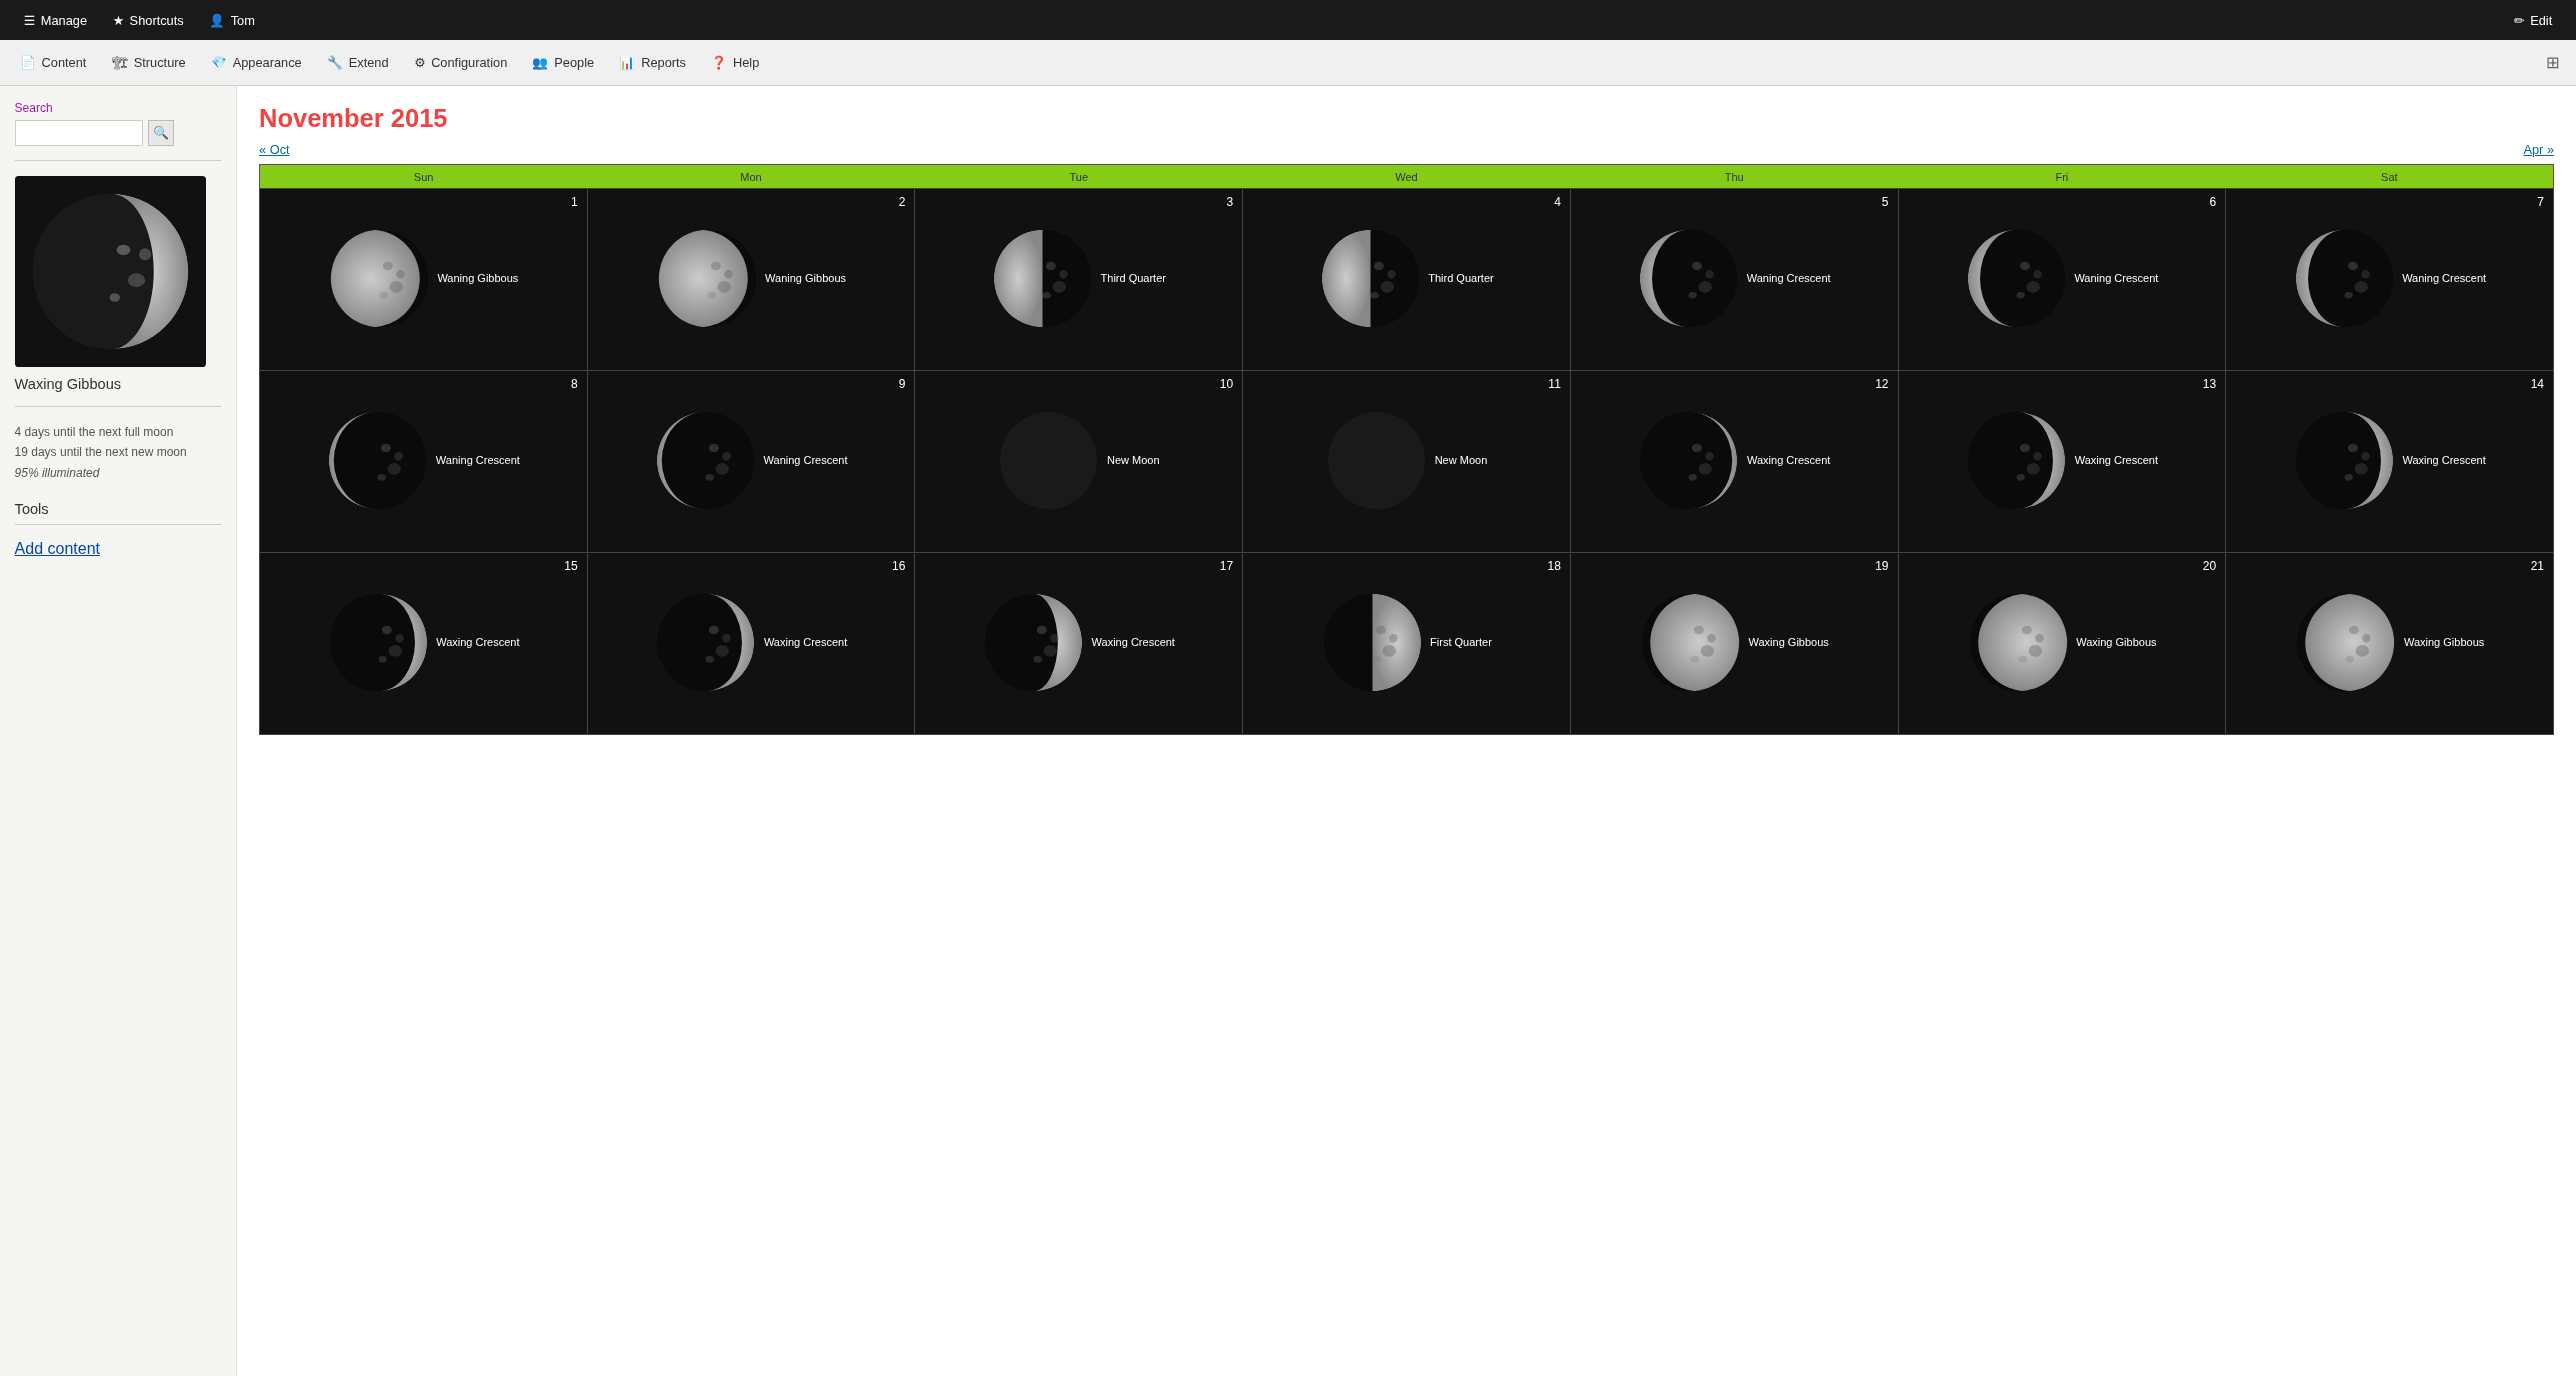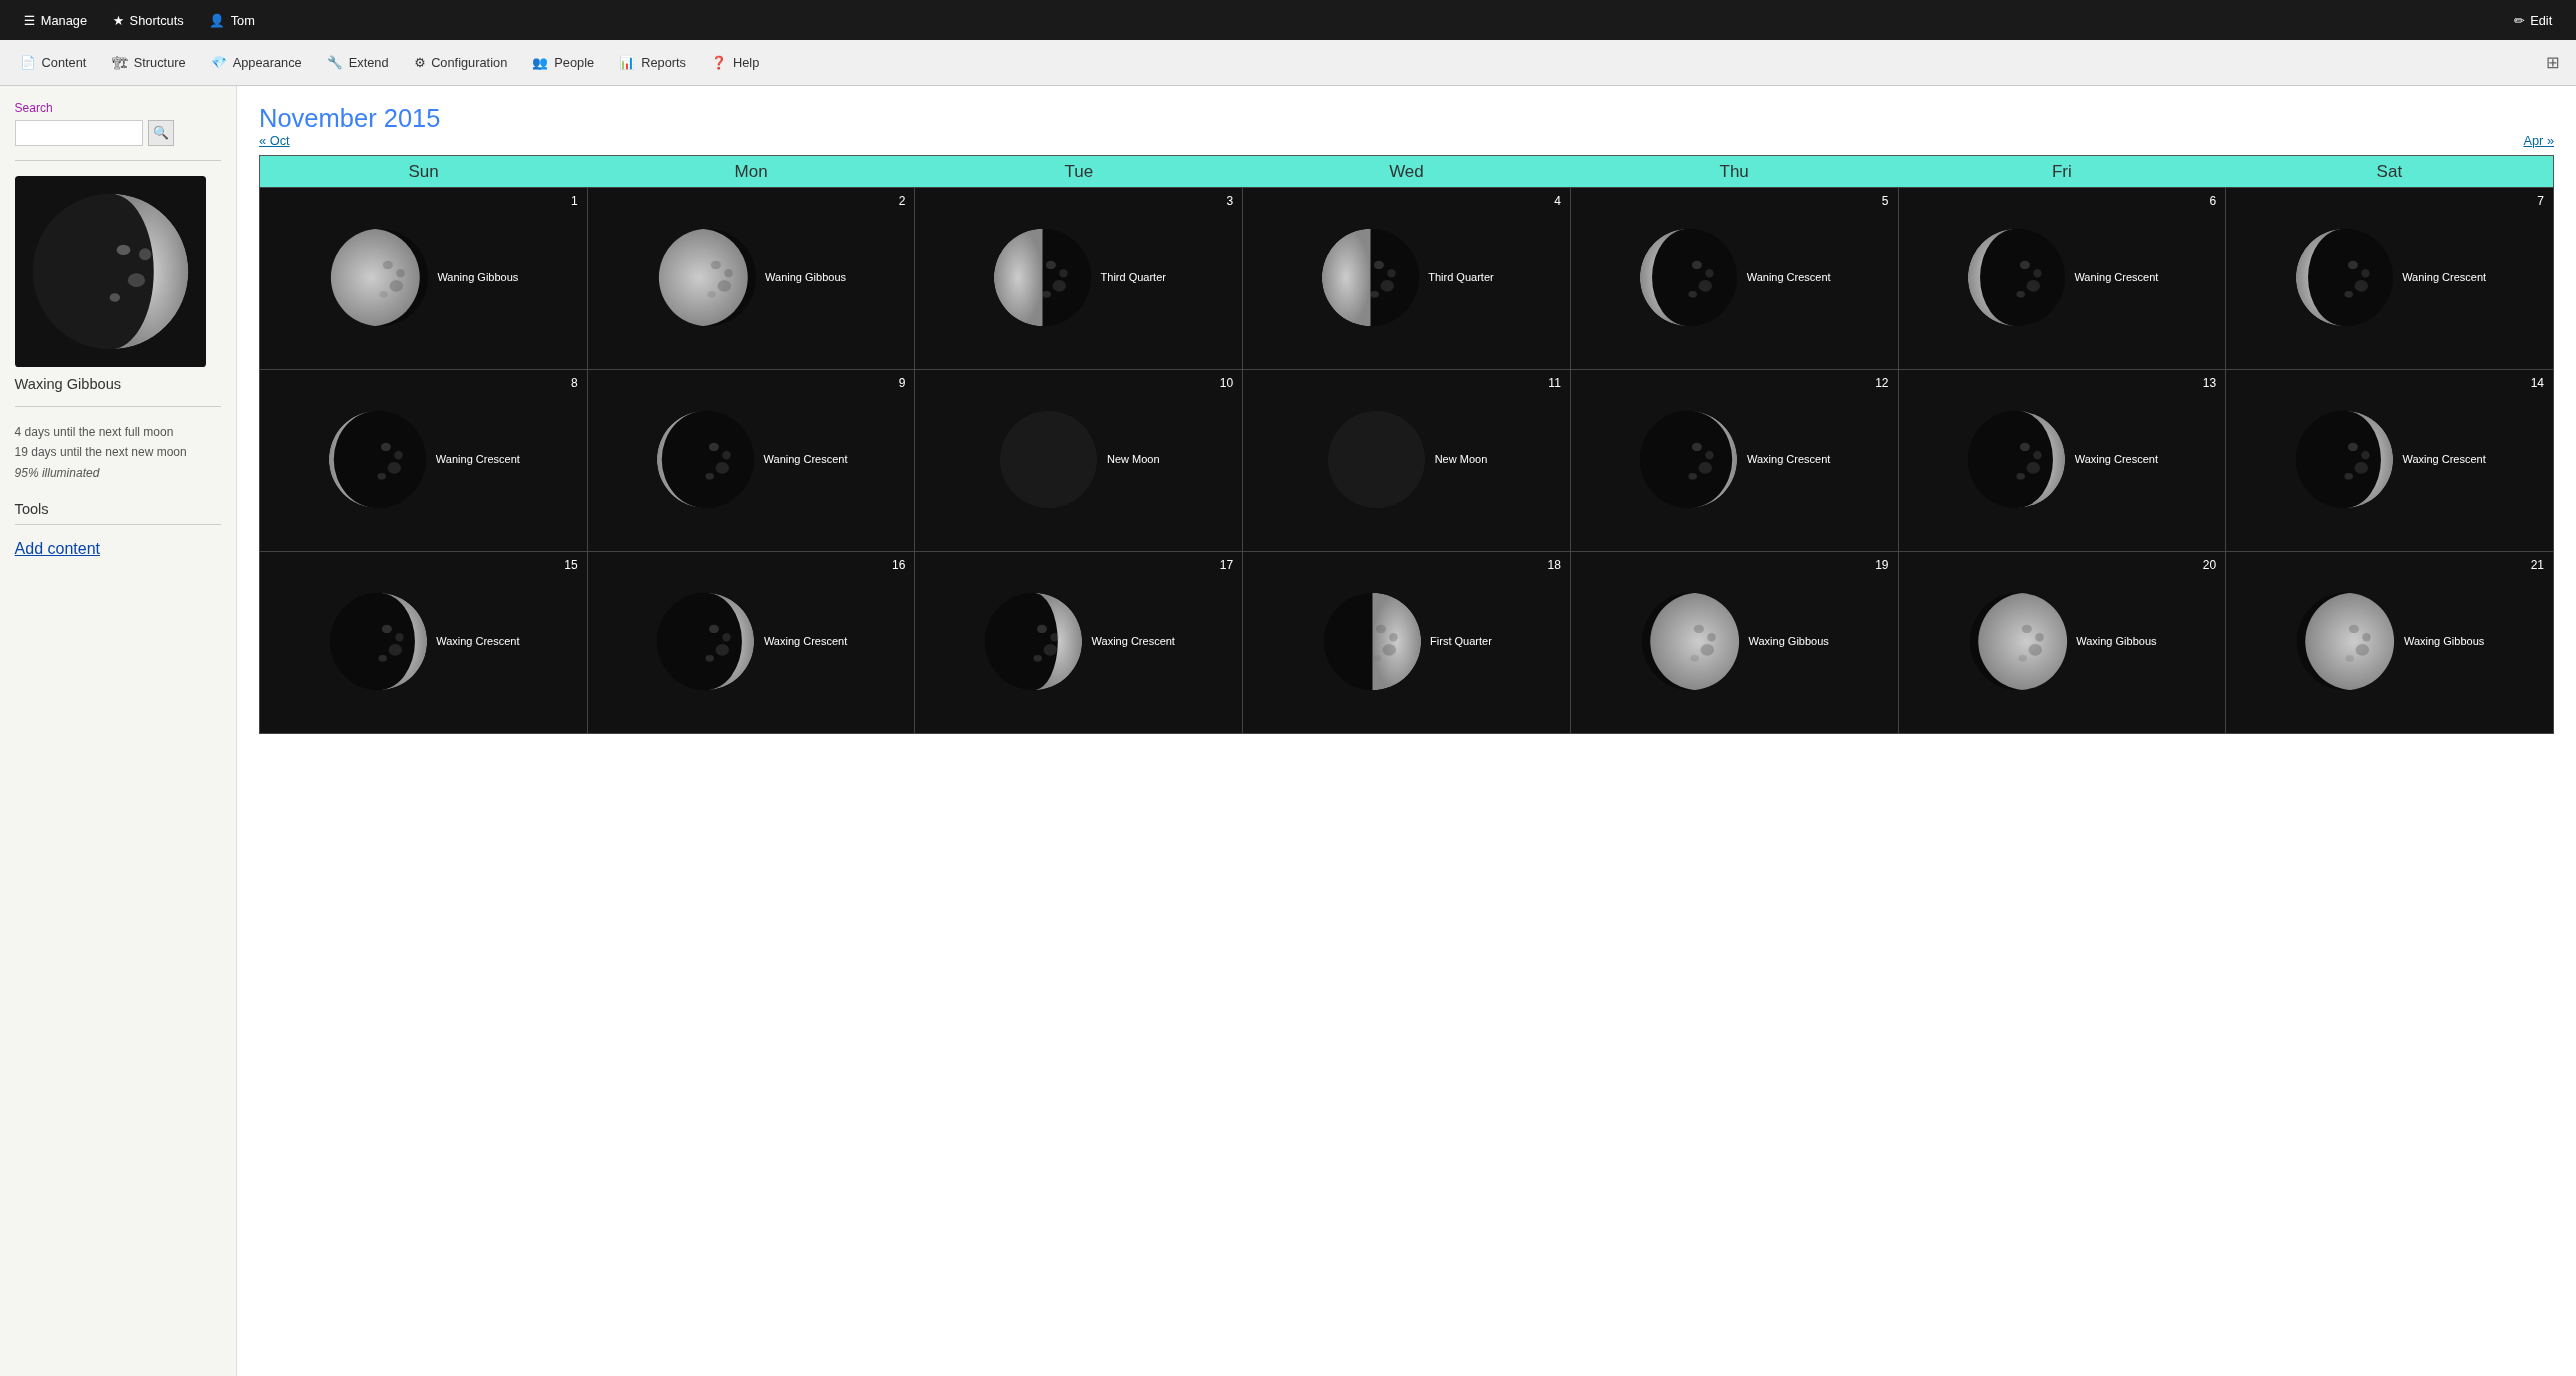"November 2015" #main h1 { color: #3b82f6 -> #ef4444; font-weight: normal -> bold; margin-bottom: none -> 9px }
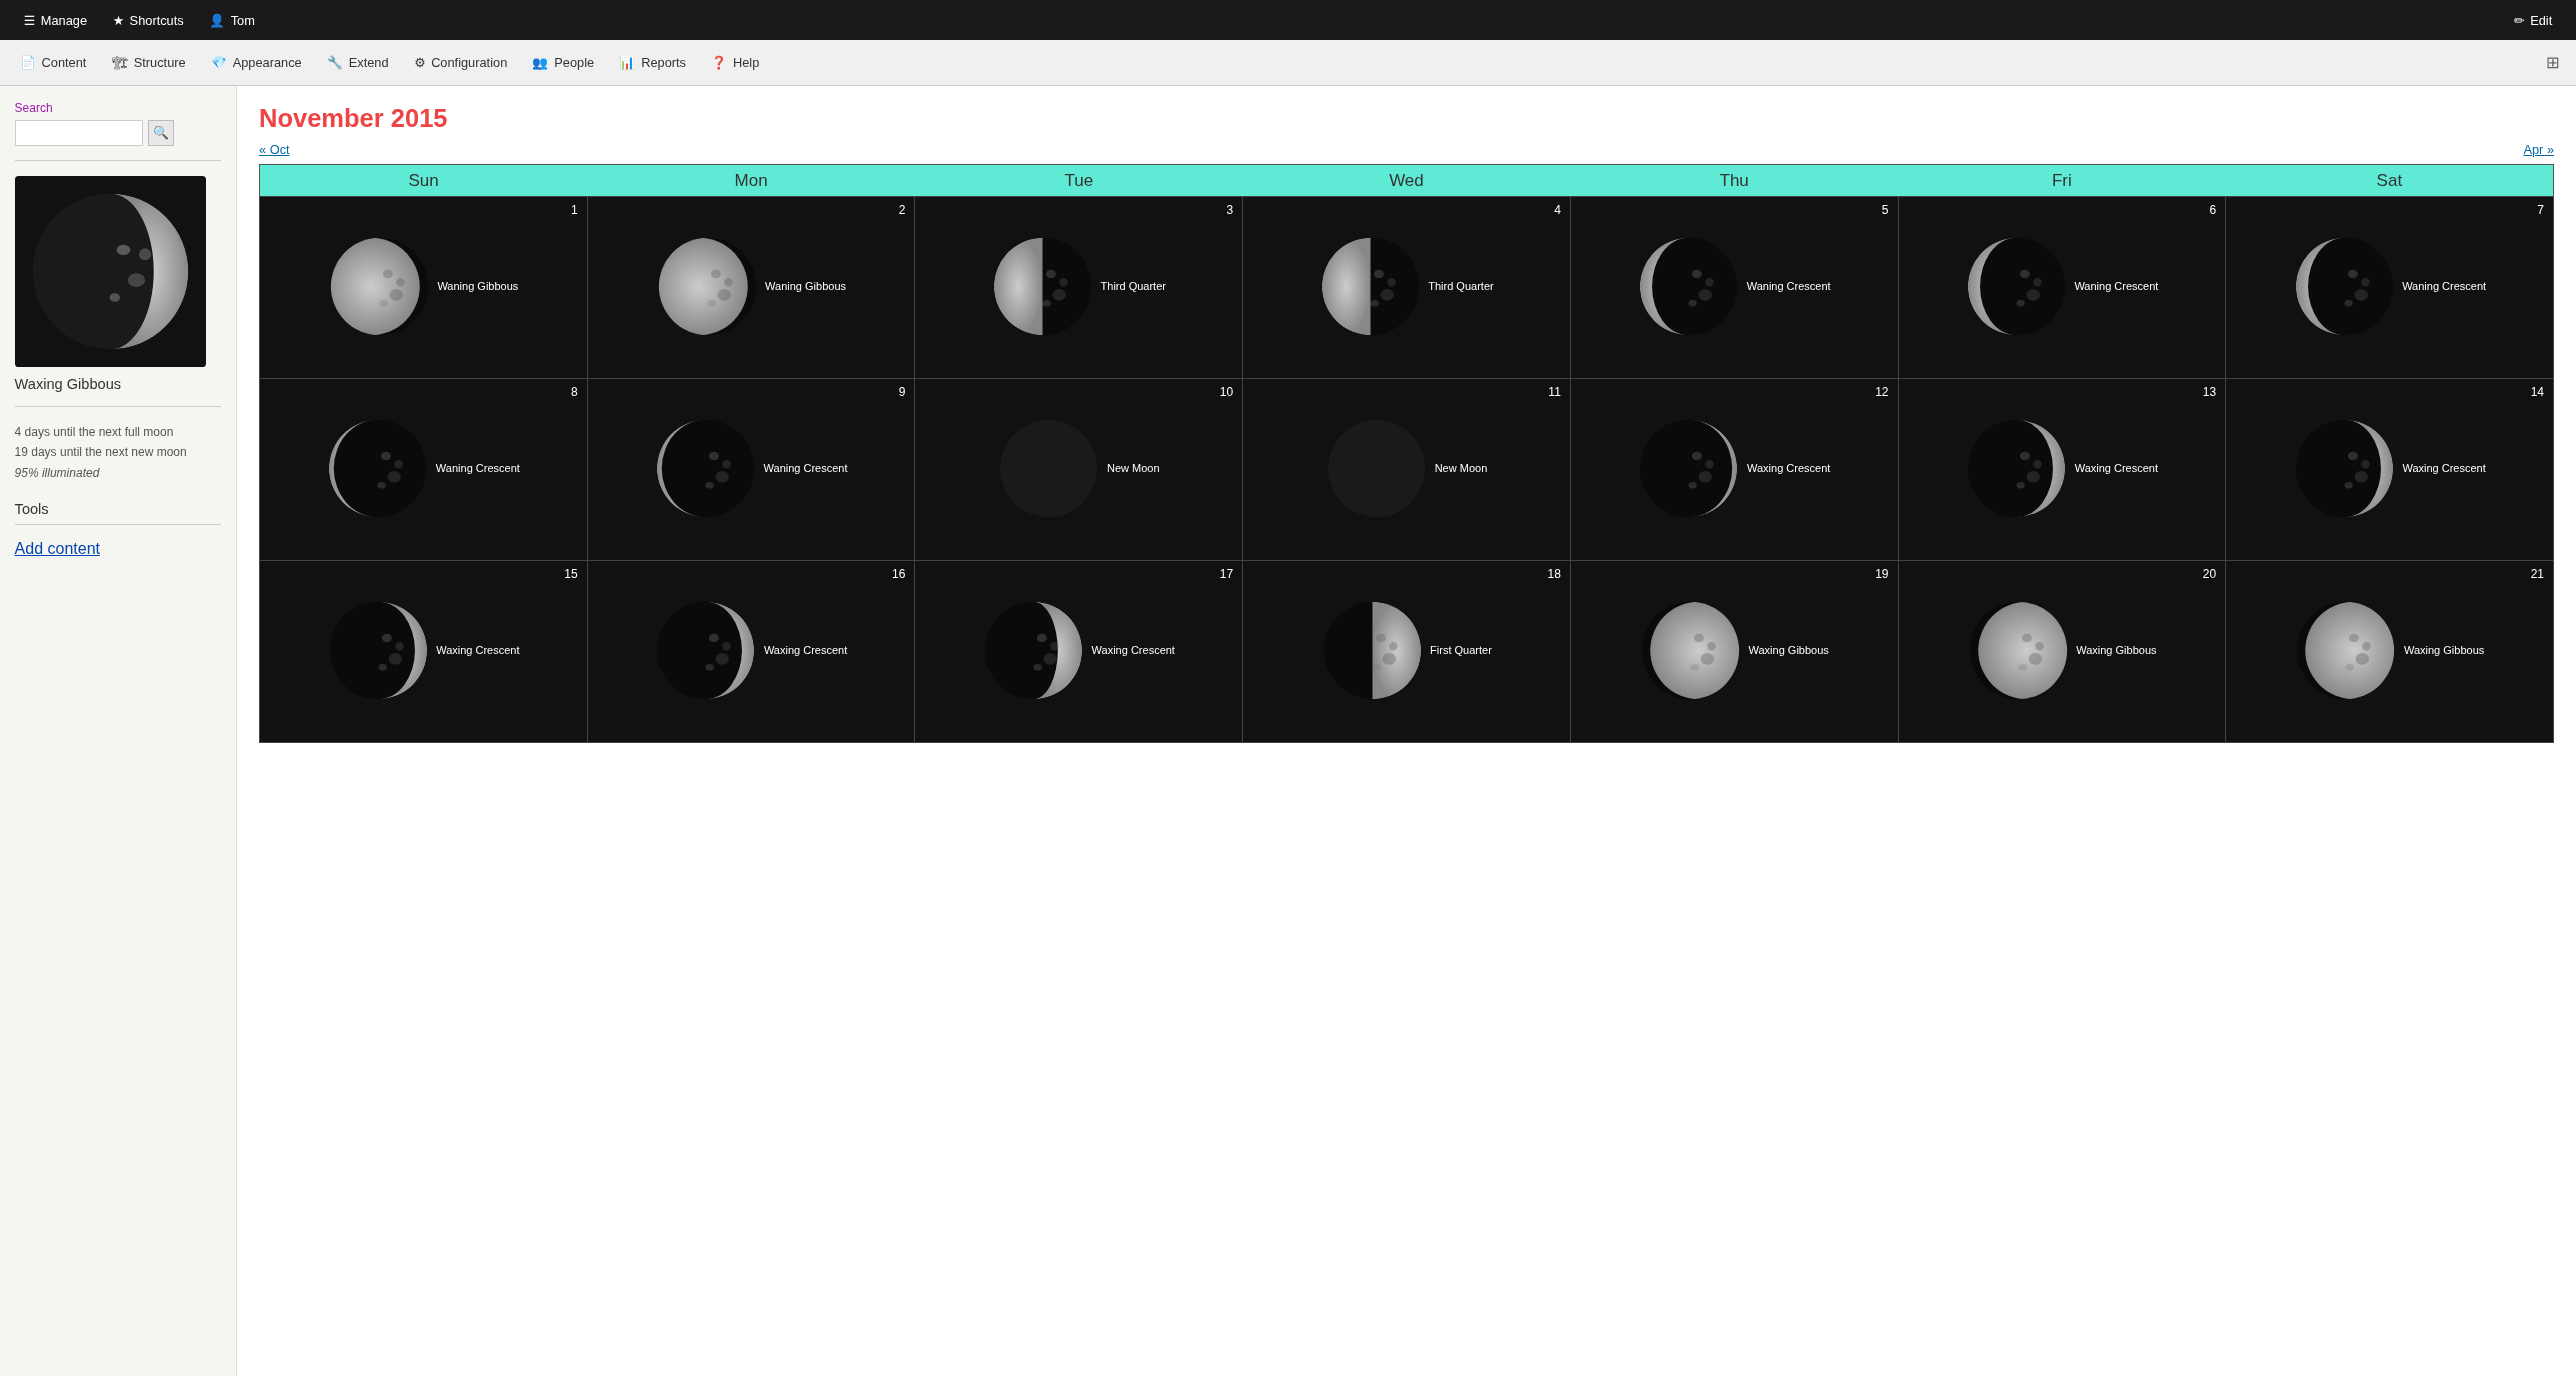"Sun" .calendar th { background: #5eead4 -> #84cc16; font-size: 17px -> 11px }
